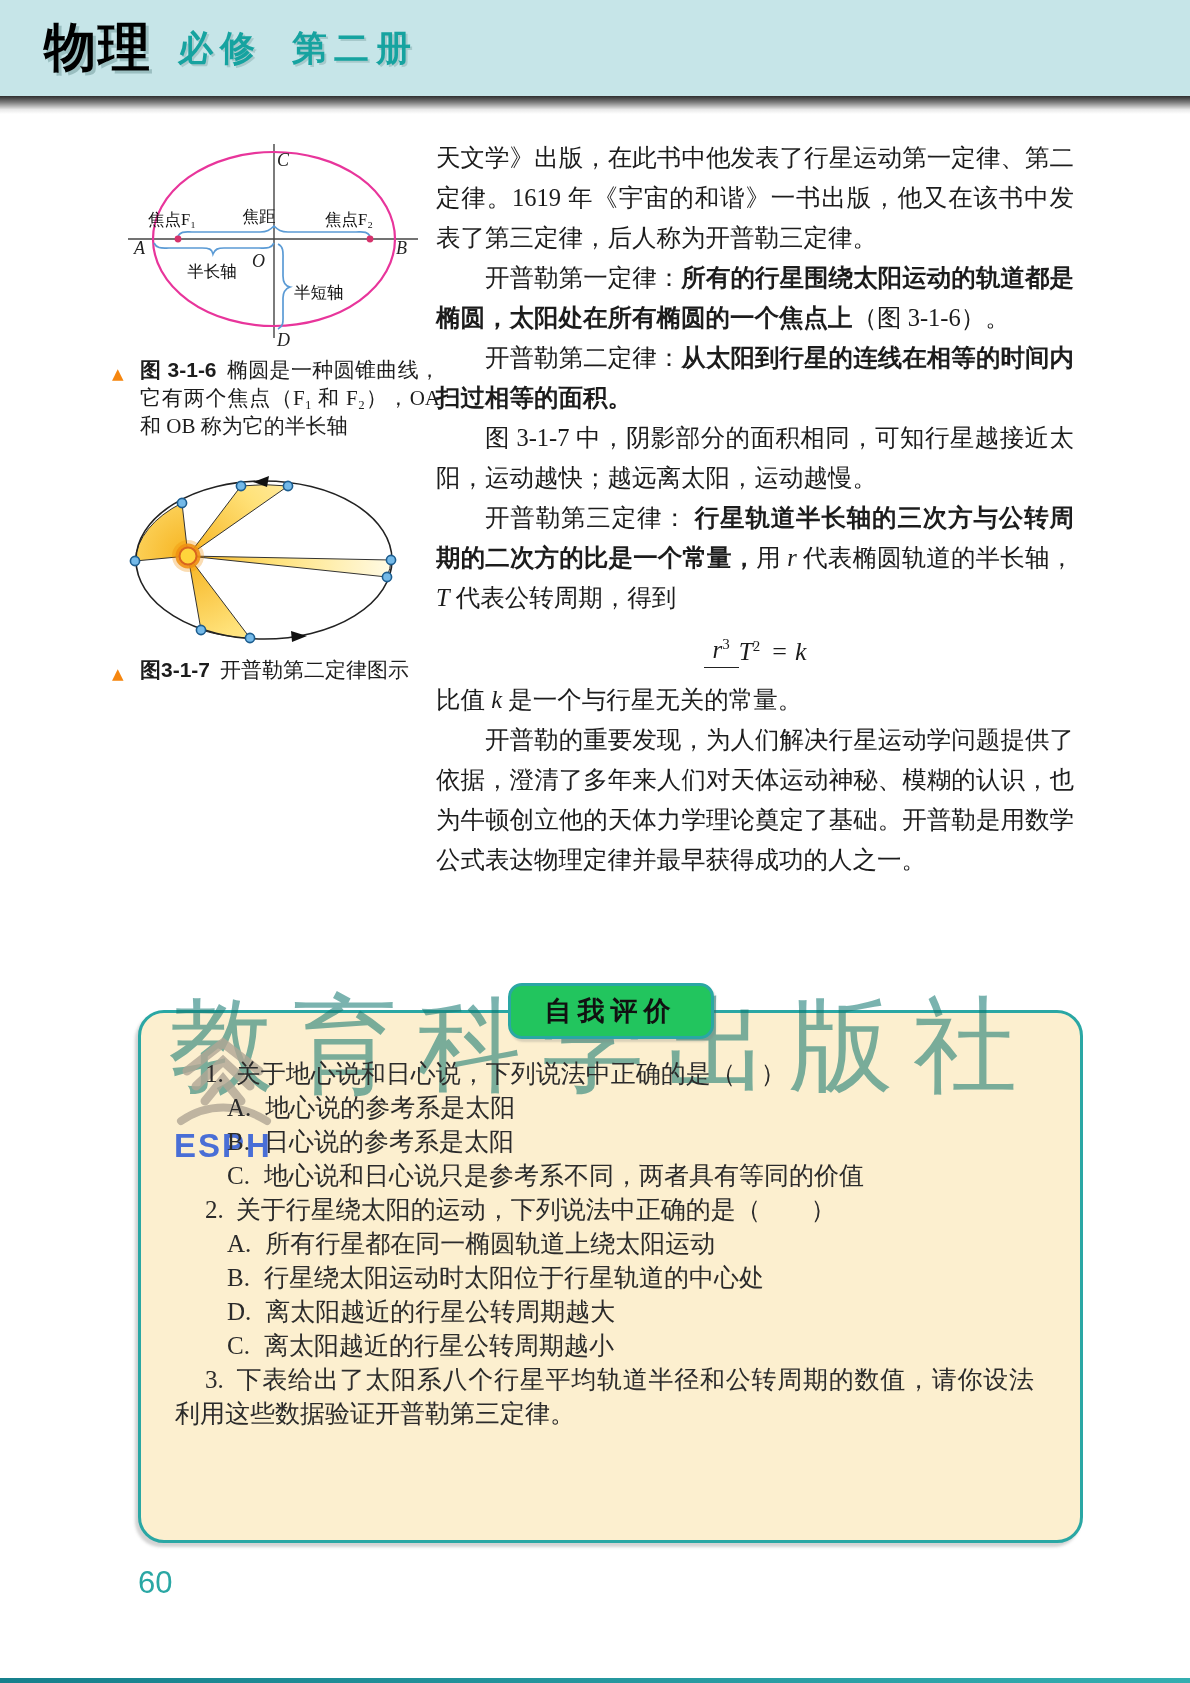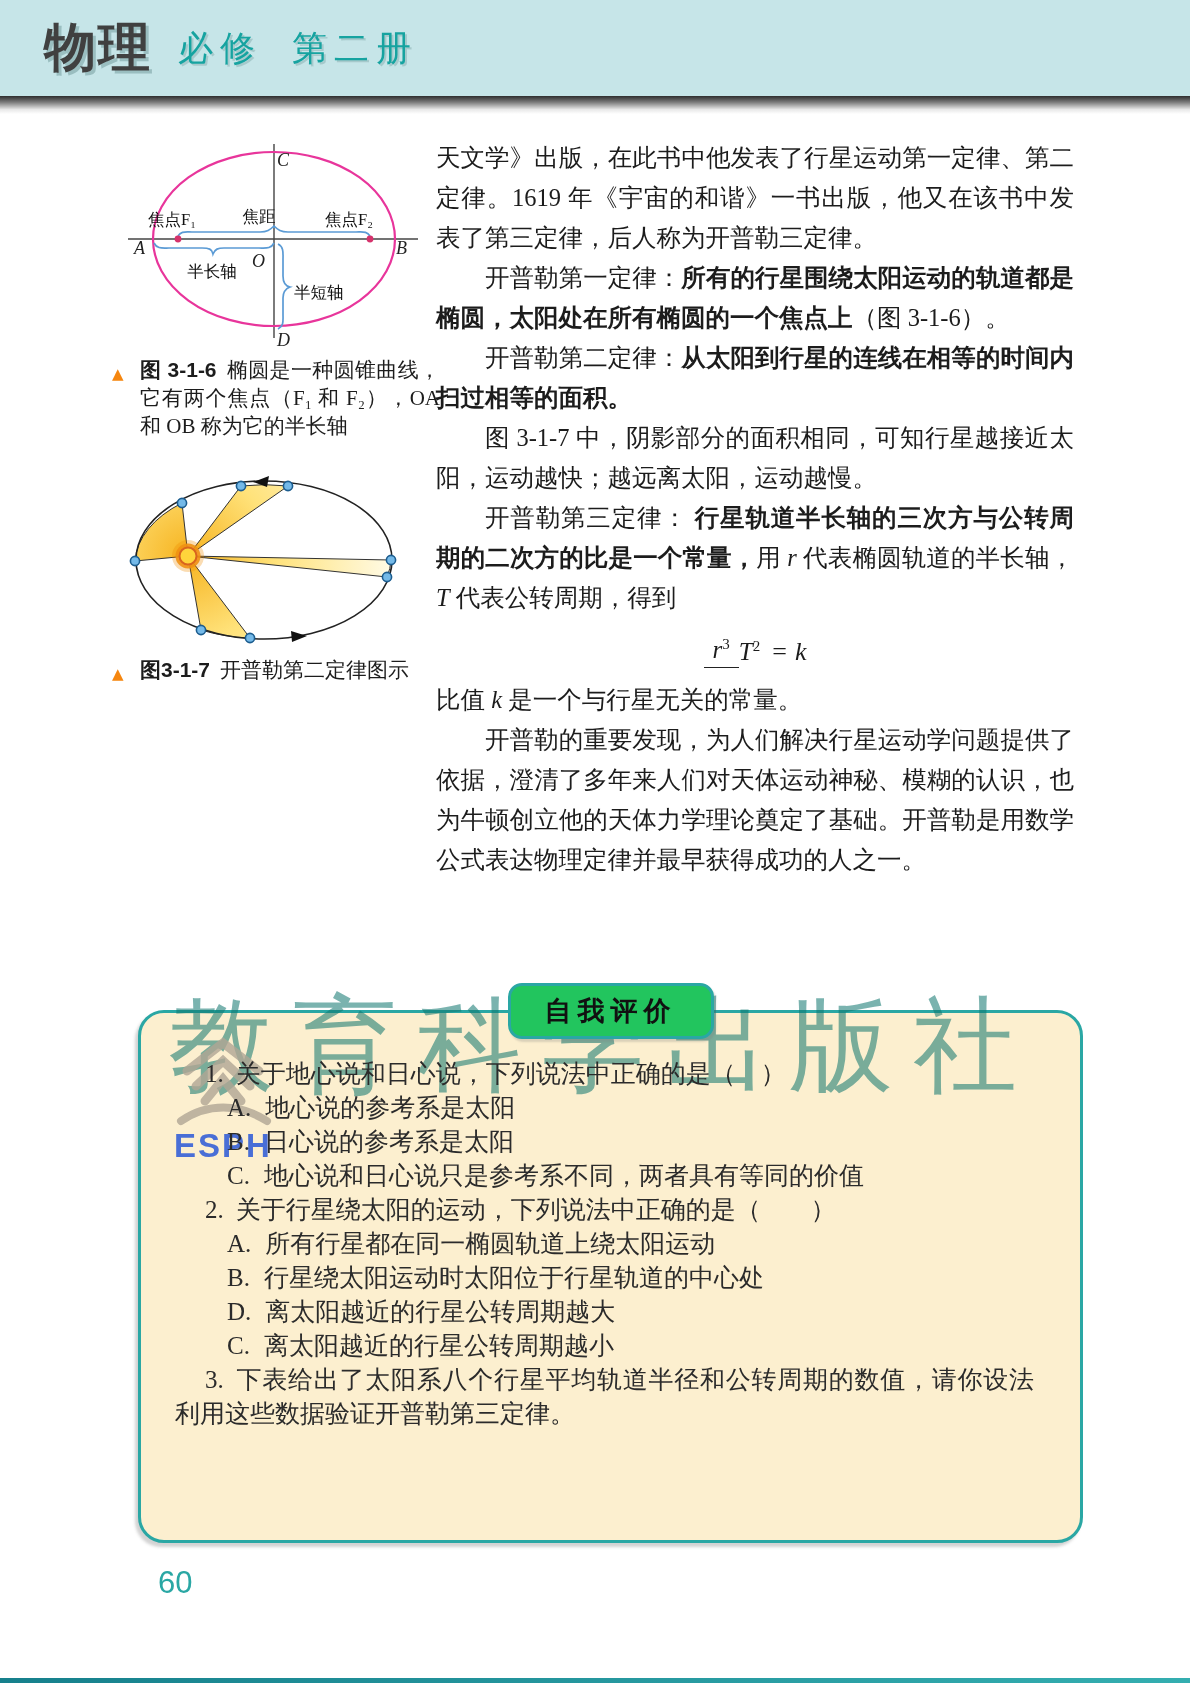"物理" .subject { color: #404040 -> #000000 }
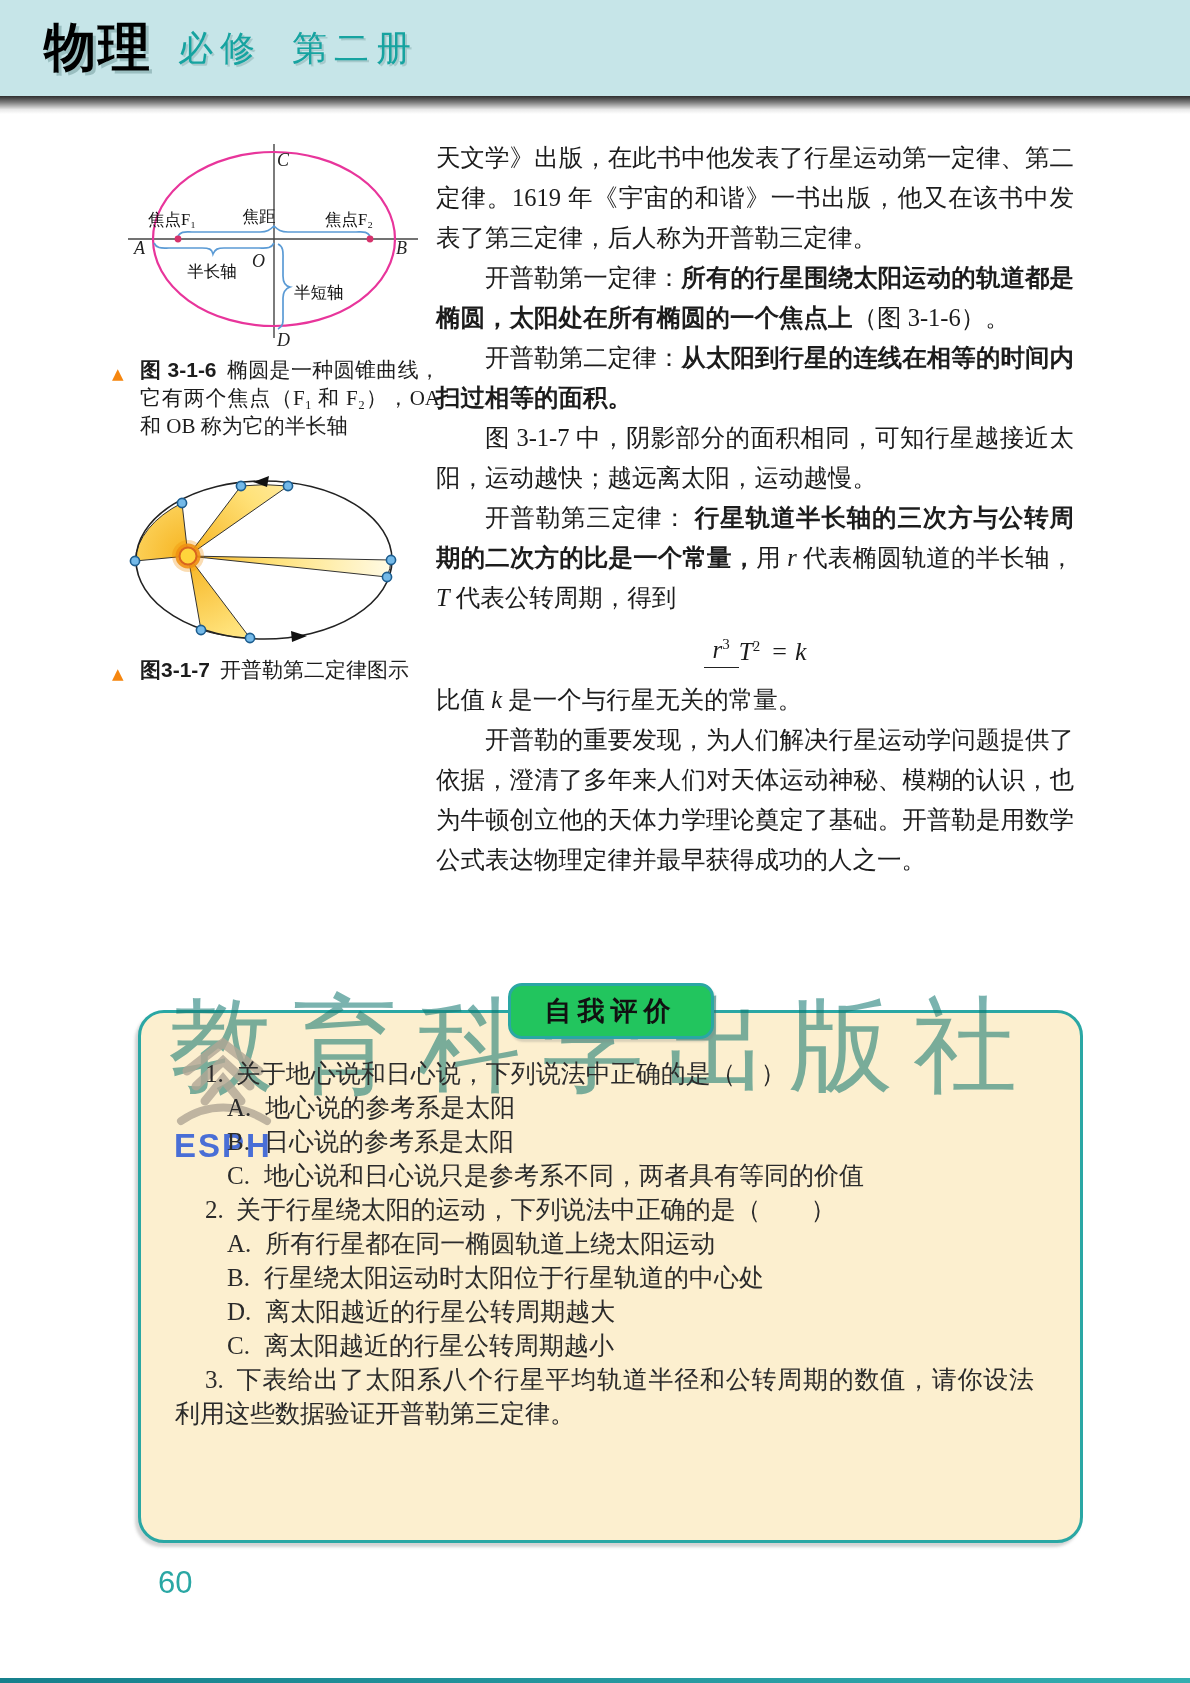"必修" .edition,.volume { font-weight: normal -> bold }
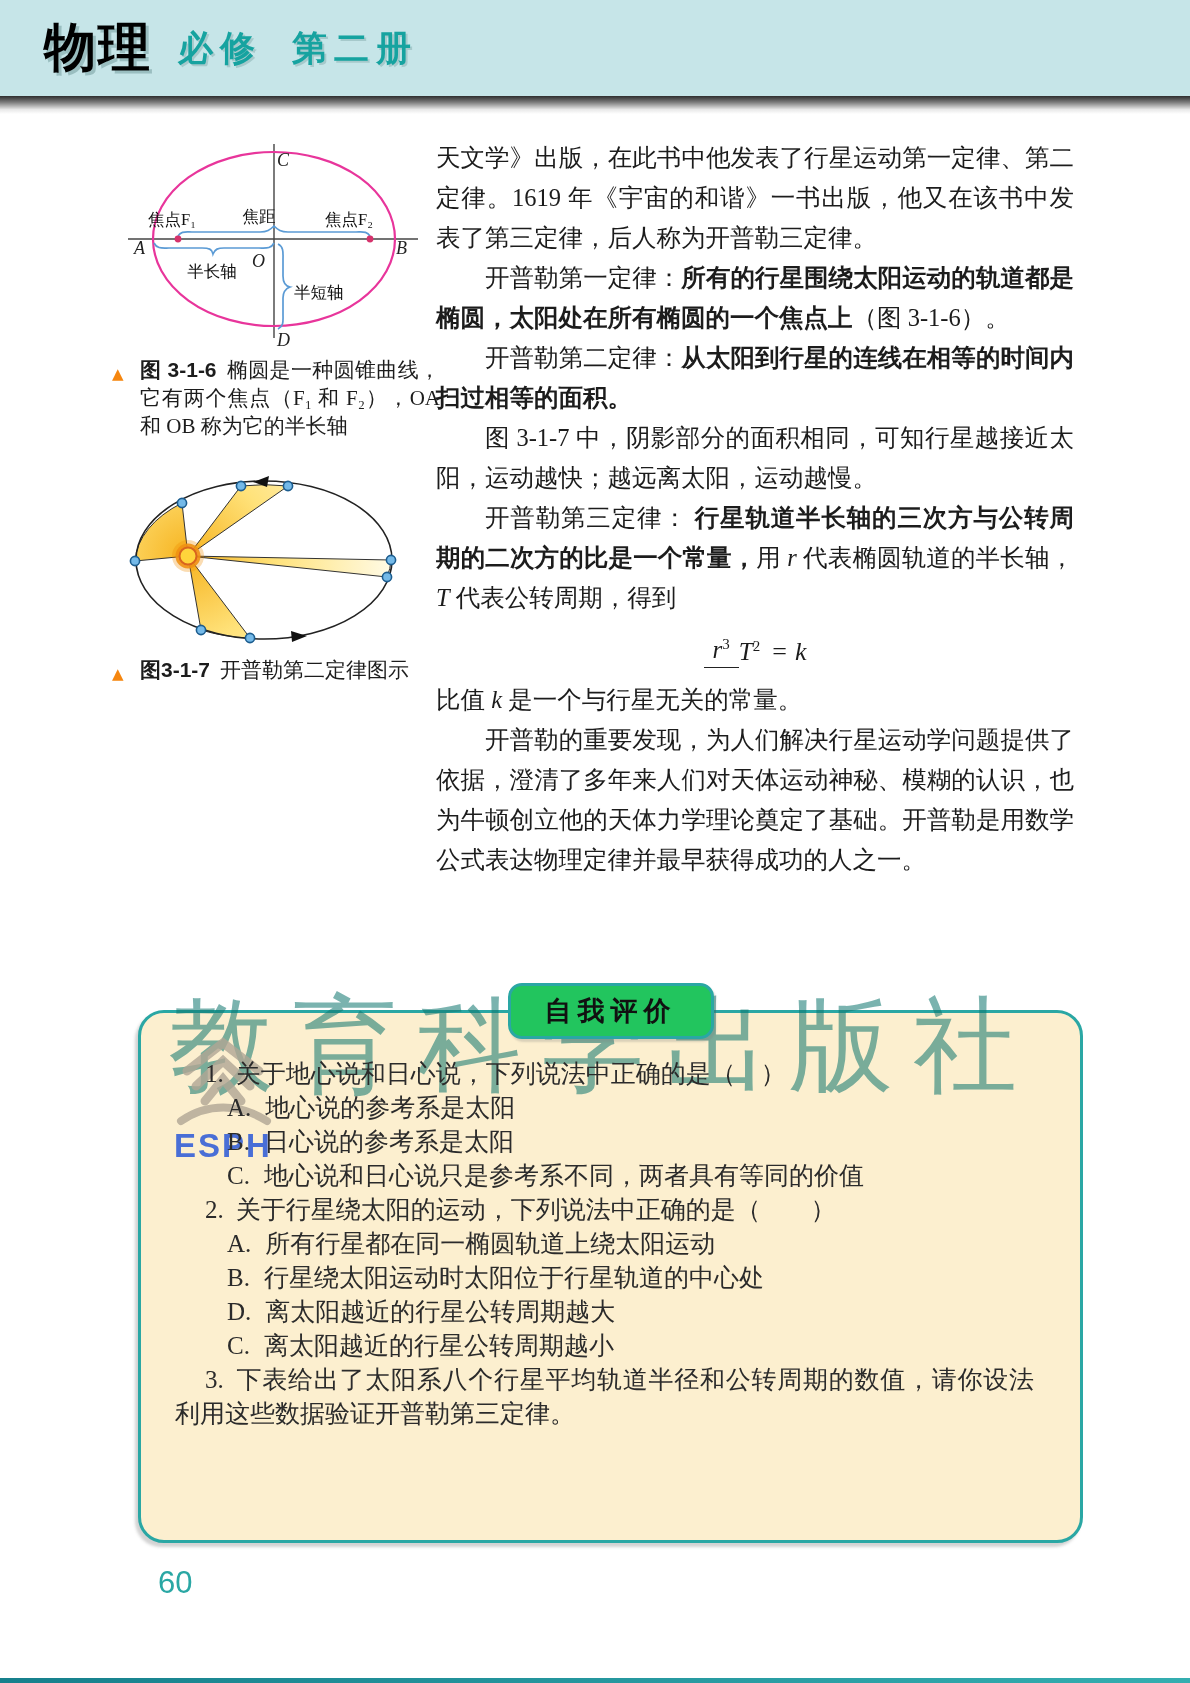"60" .pagenum { margin-left: 20px -> none }
